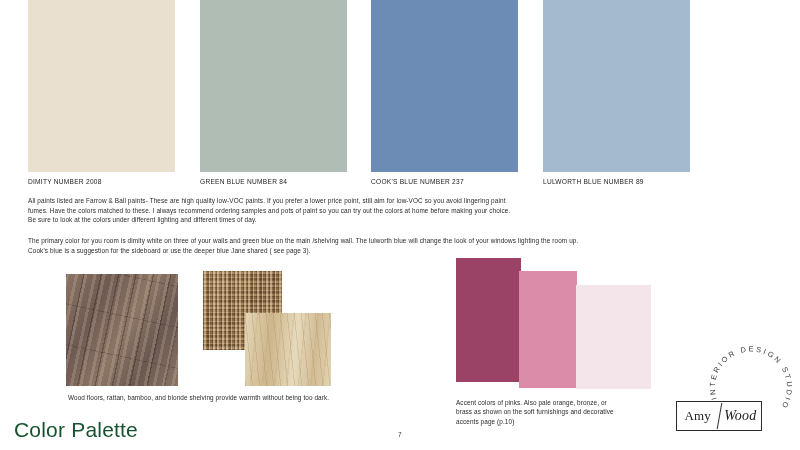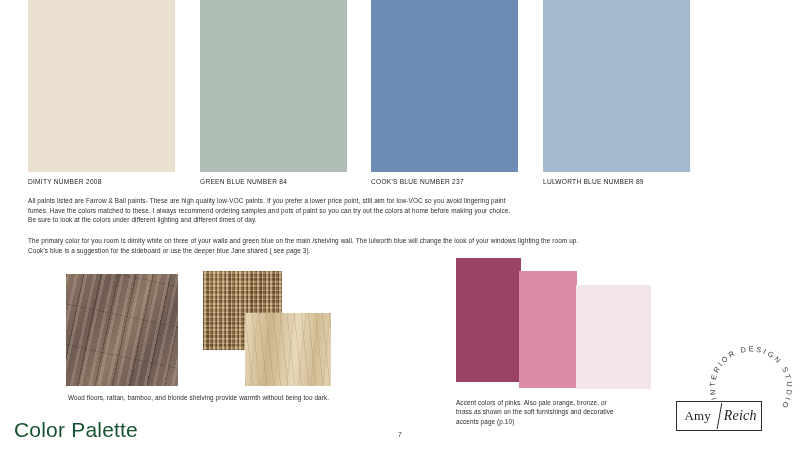"Reich" span.logo-second { text: Reich -> Wood }
